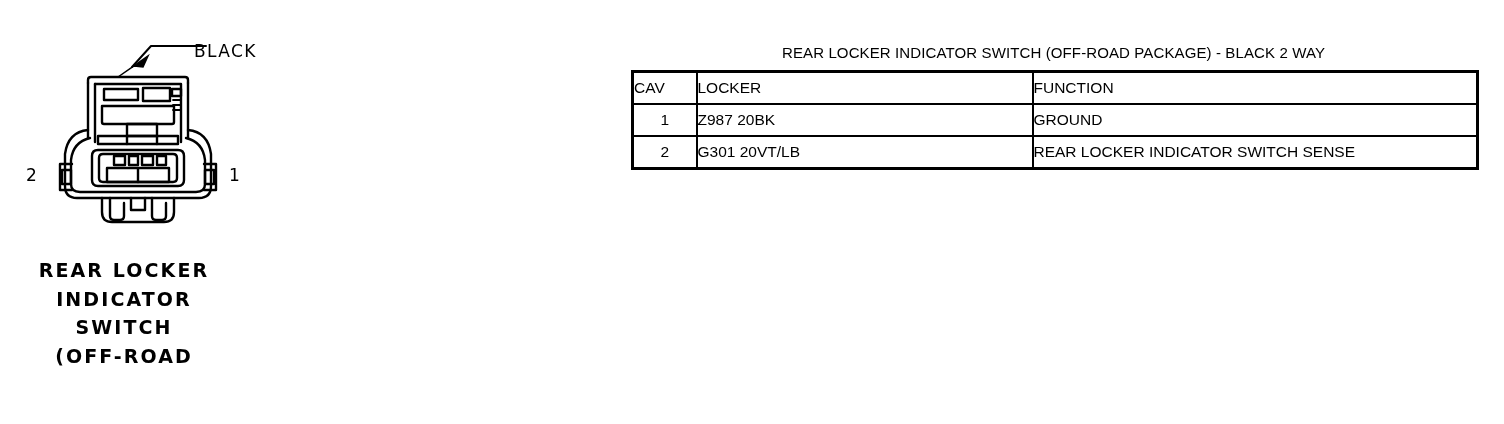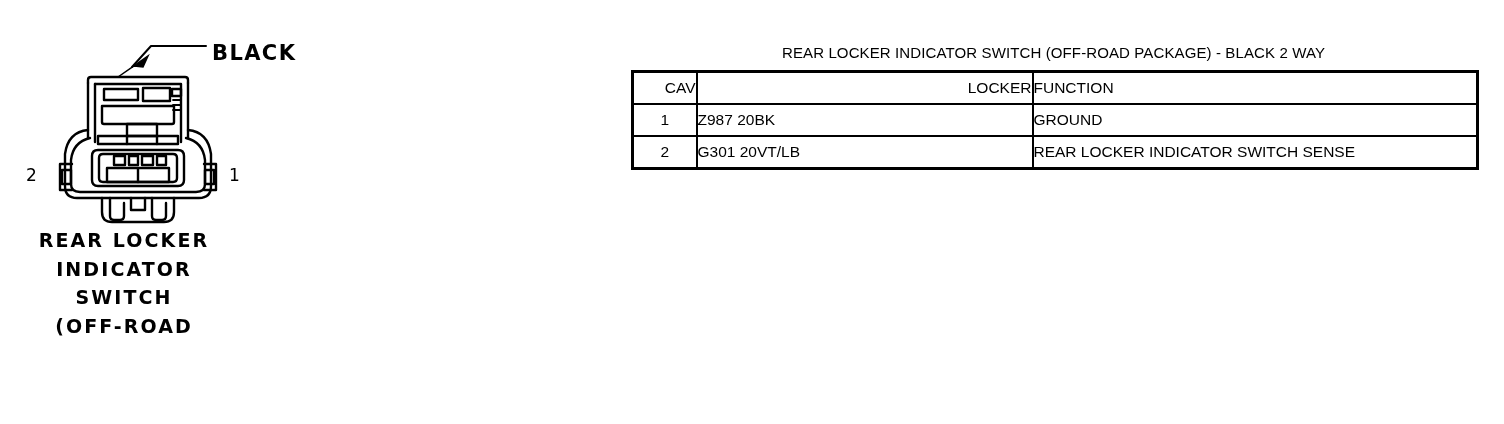"BLACK" .black-label { font-size: 21px -> 17px; font-weight: bold -> normal; left: 212px -> 194px }
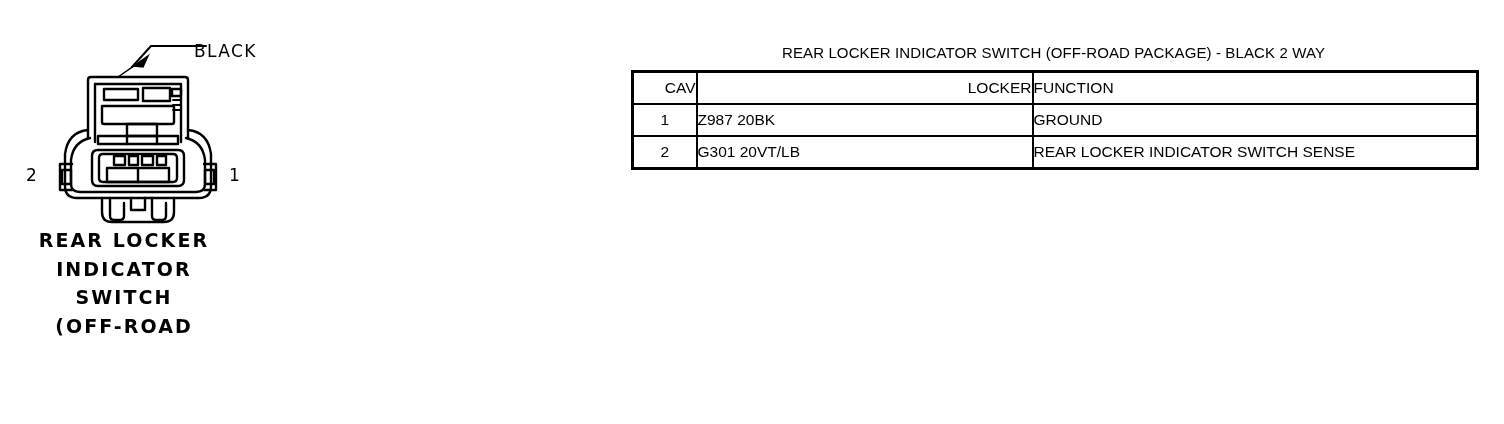"CAV" td.hdr { text-align: right -> left }
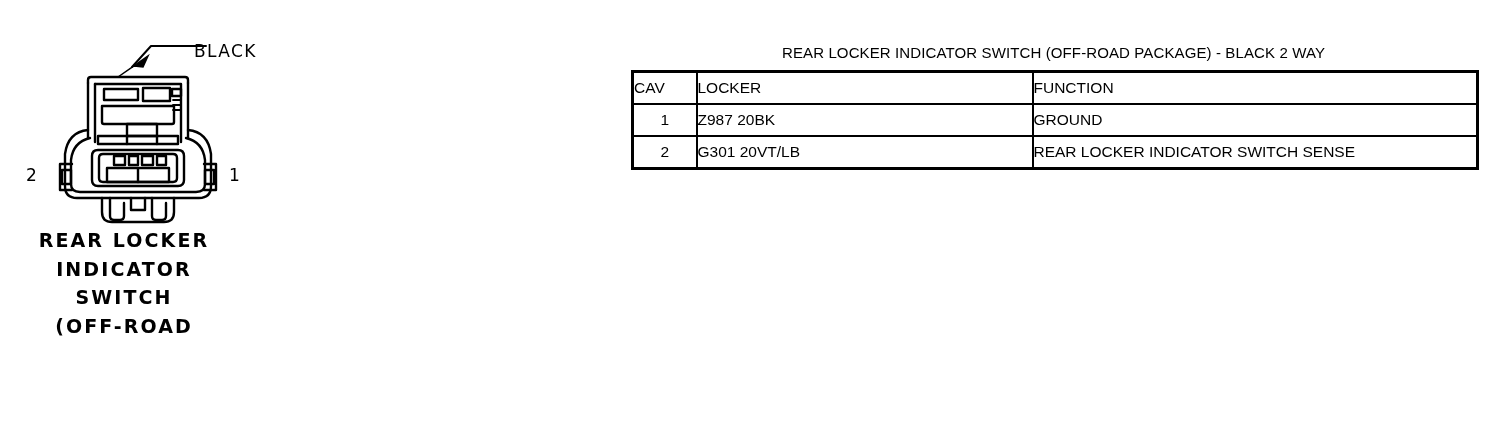"REAR LOCKER" #connector-caption { top: 226px -> 256px }
